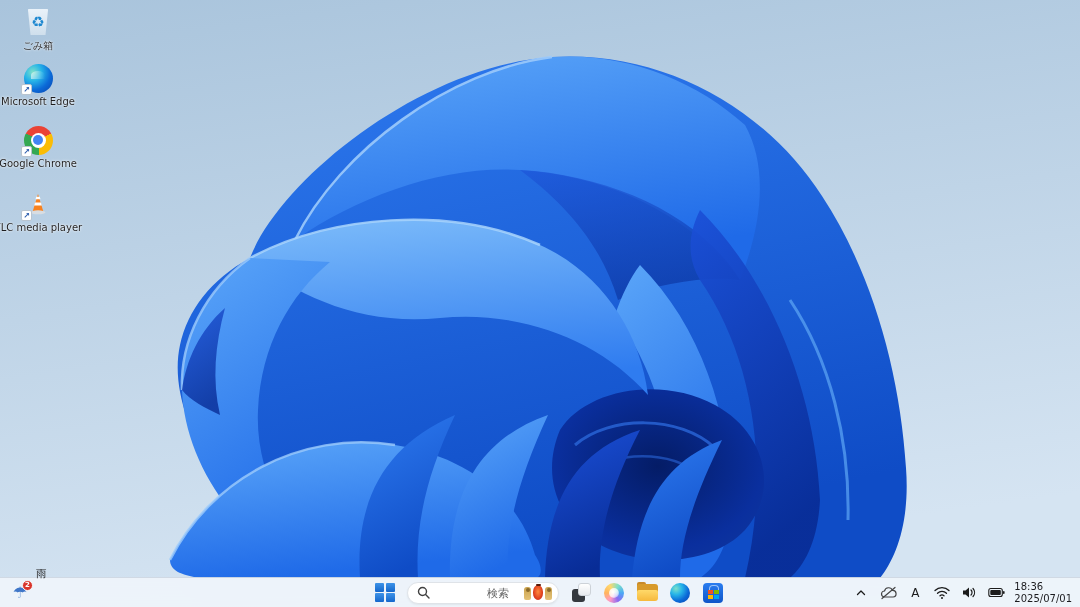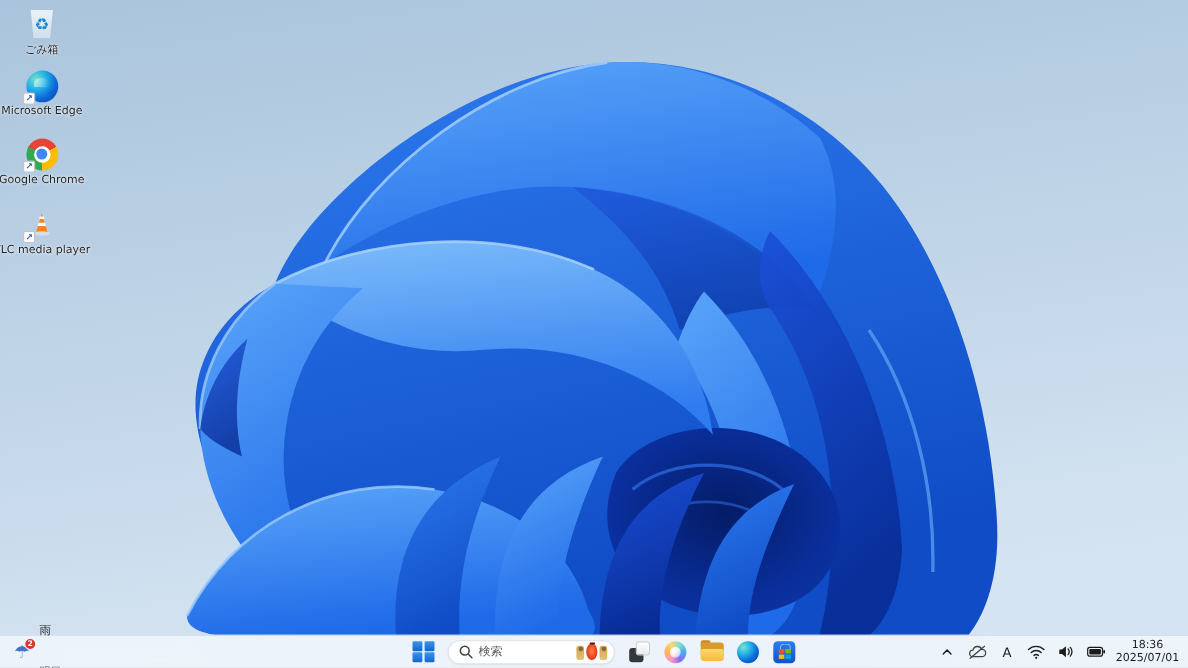"検索" .search-pill input { font-family: Liberation Mono, monospace -> Liberation Serif, serif; text-align: none -> right }
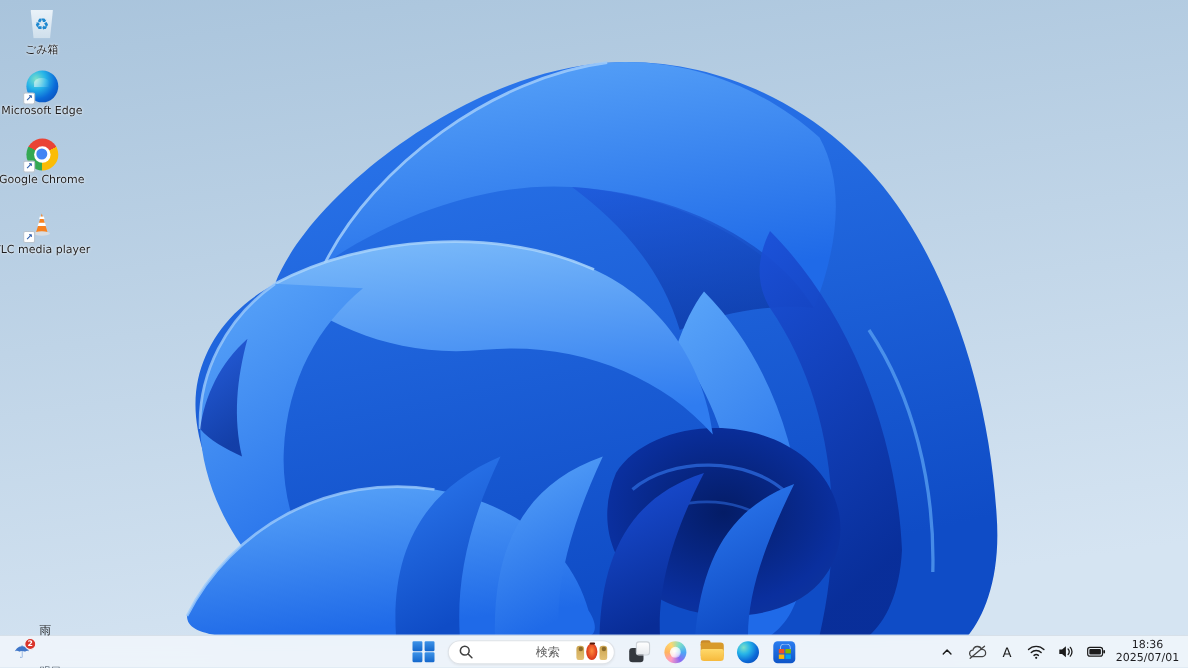"18:36" .clock { text-align: center -> left }
